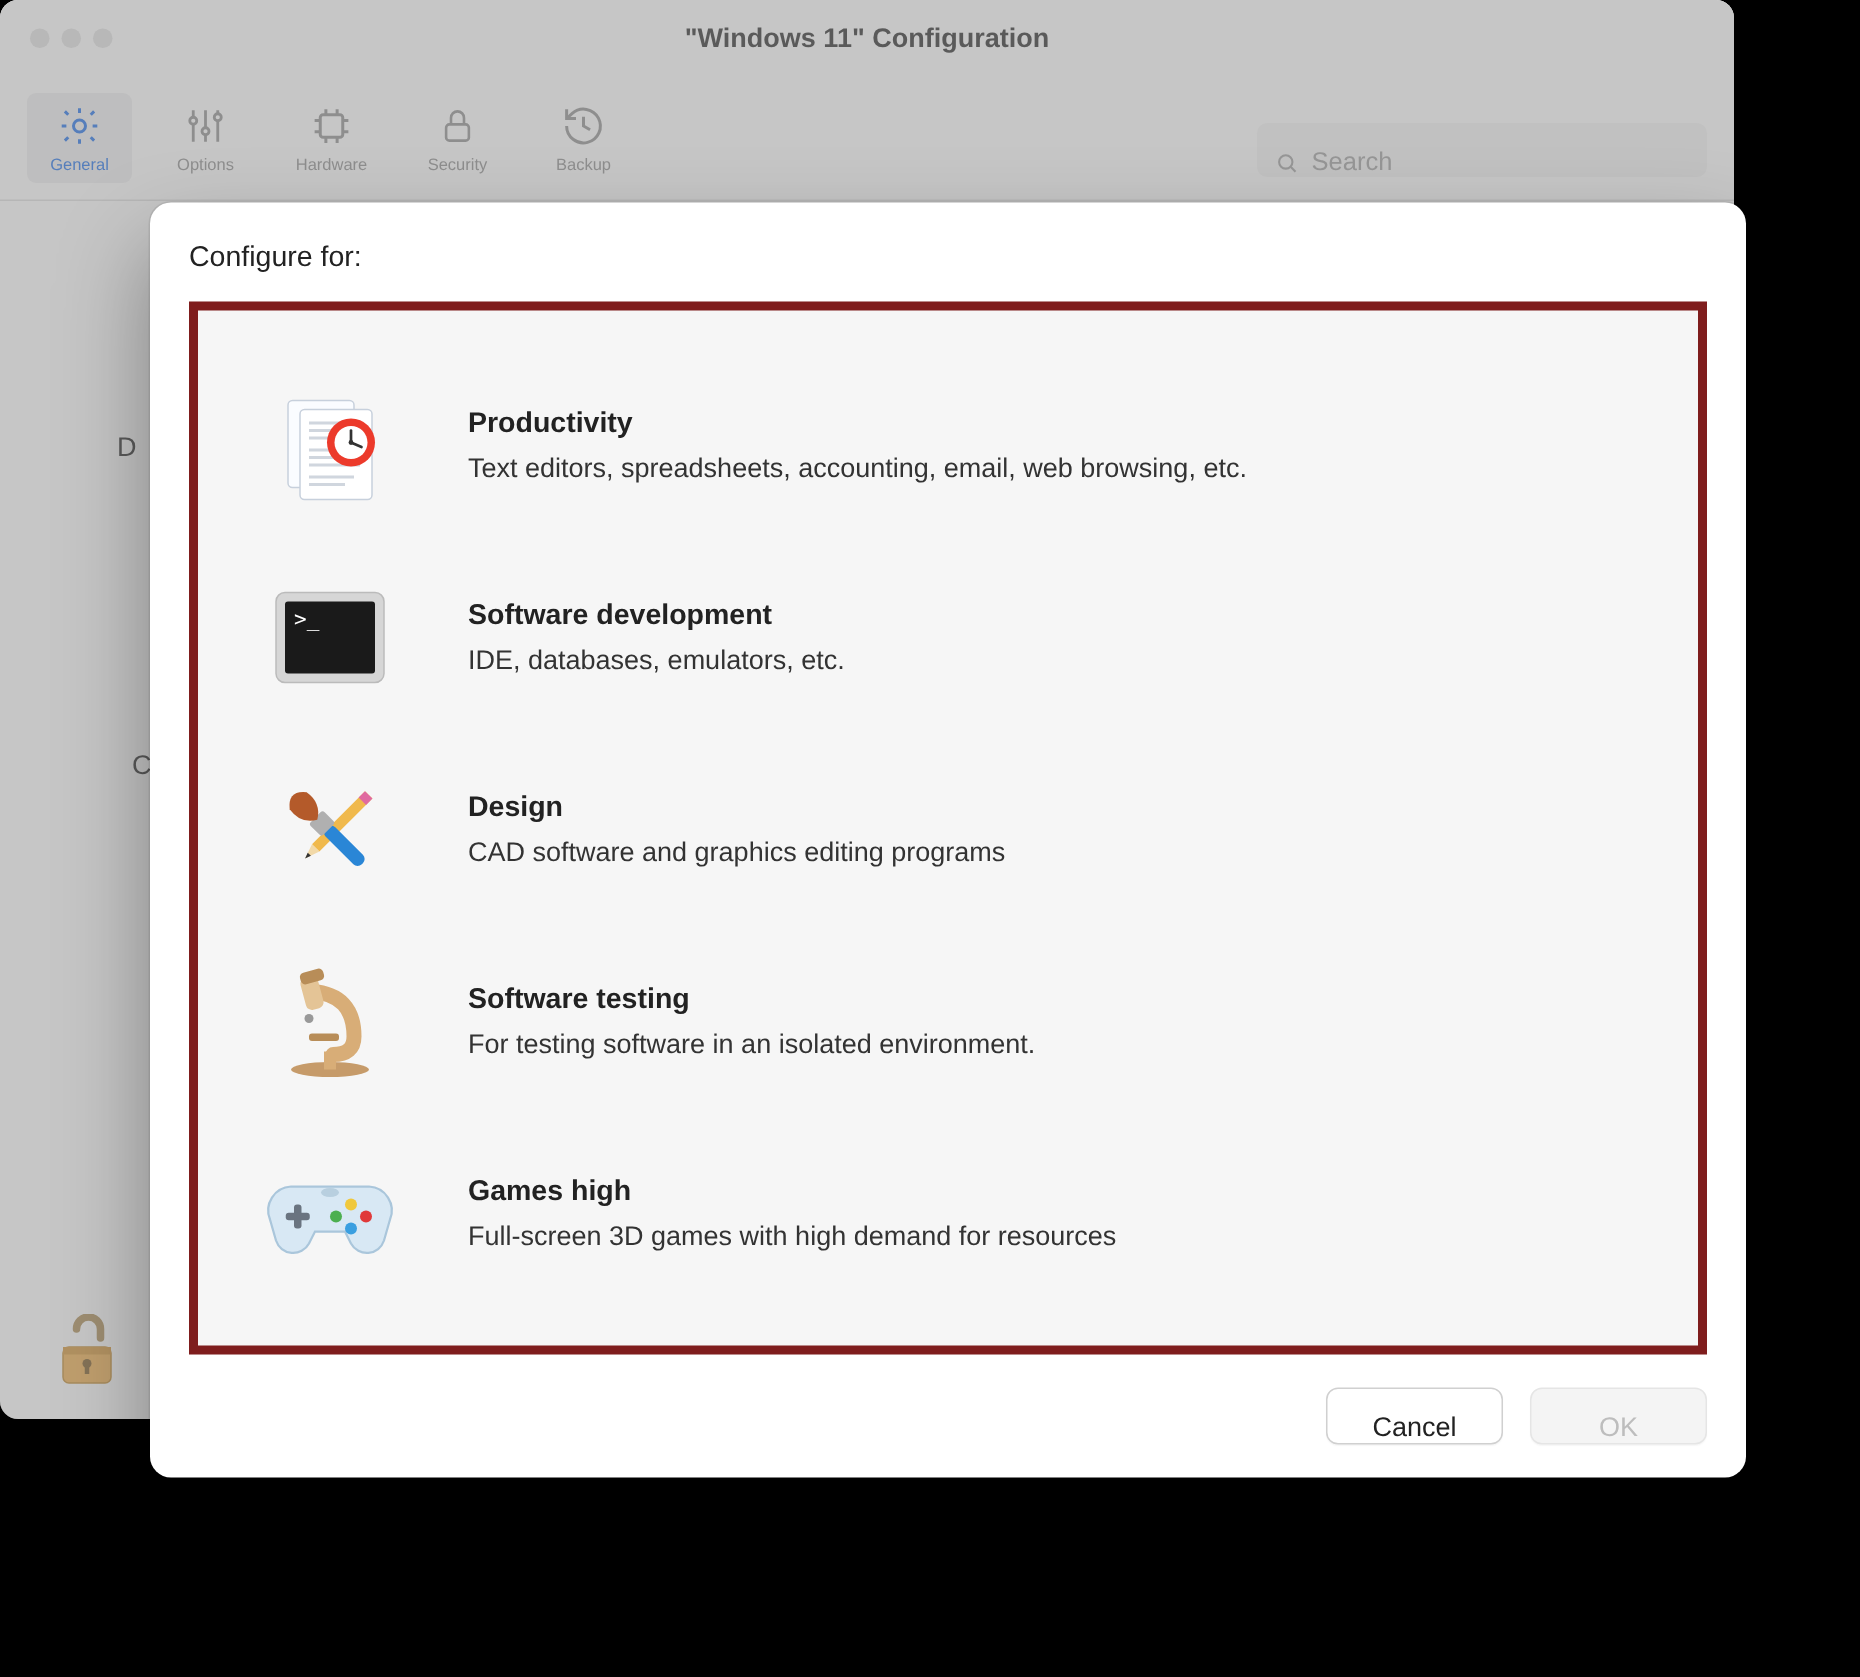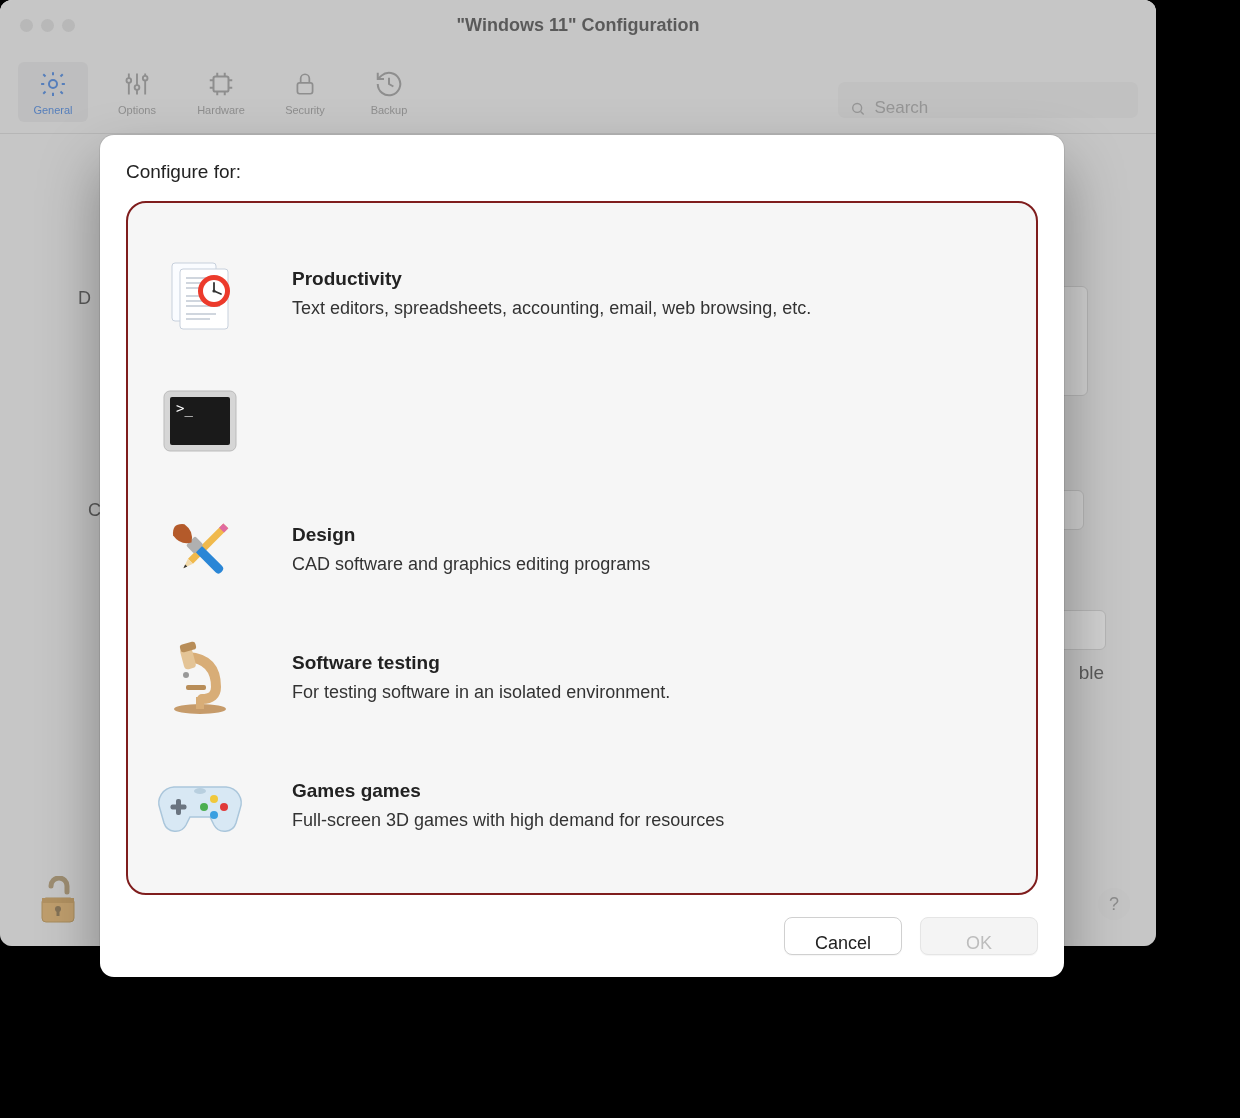"Configure for:" .sheet { width: 964px -> 1064px }
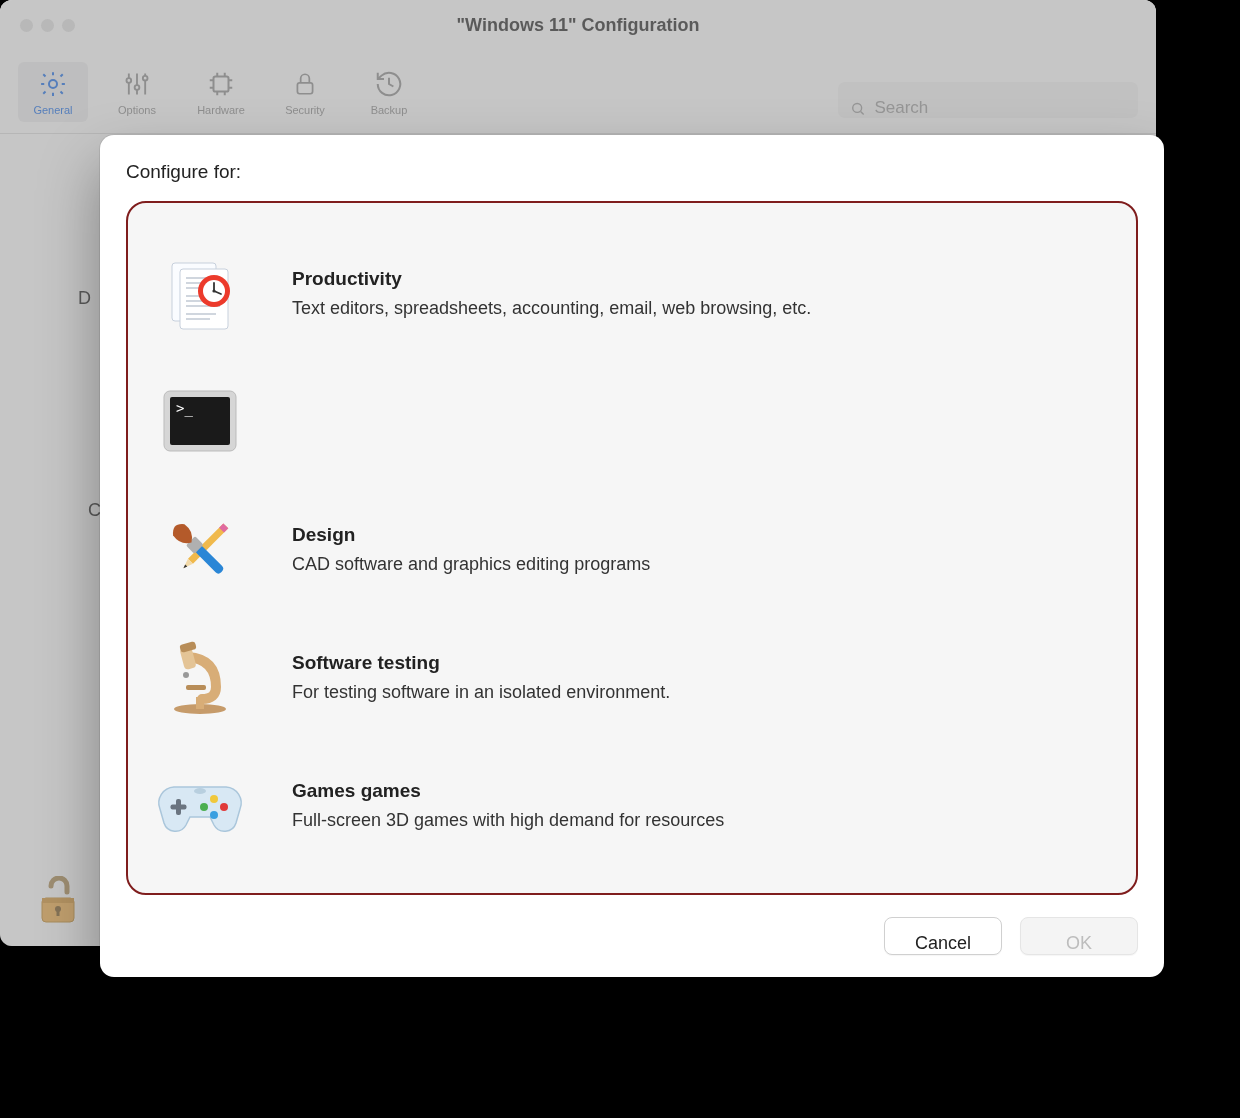"Productivity" .options-panel { border: 2px solid #7f1d1d -> 6px solid #7f1d1d; border-radius: 20px -> 0; padding: 28px 20px 22px -> 28px 36px 22px }
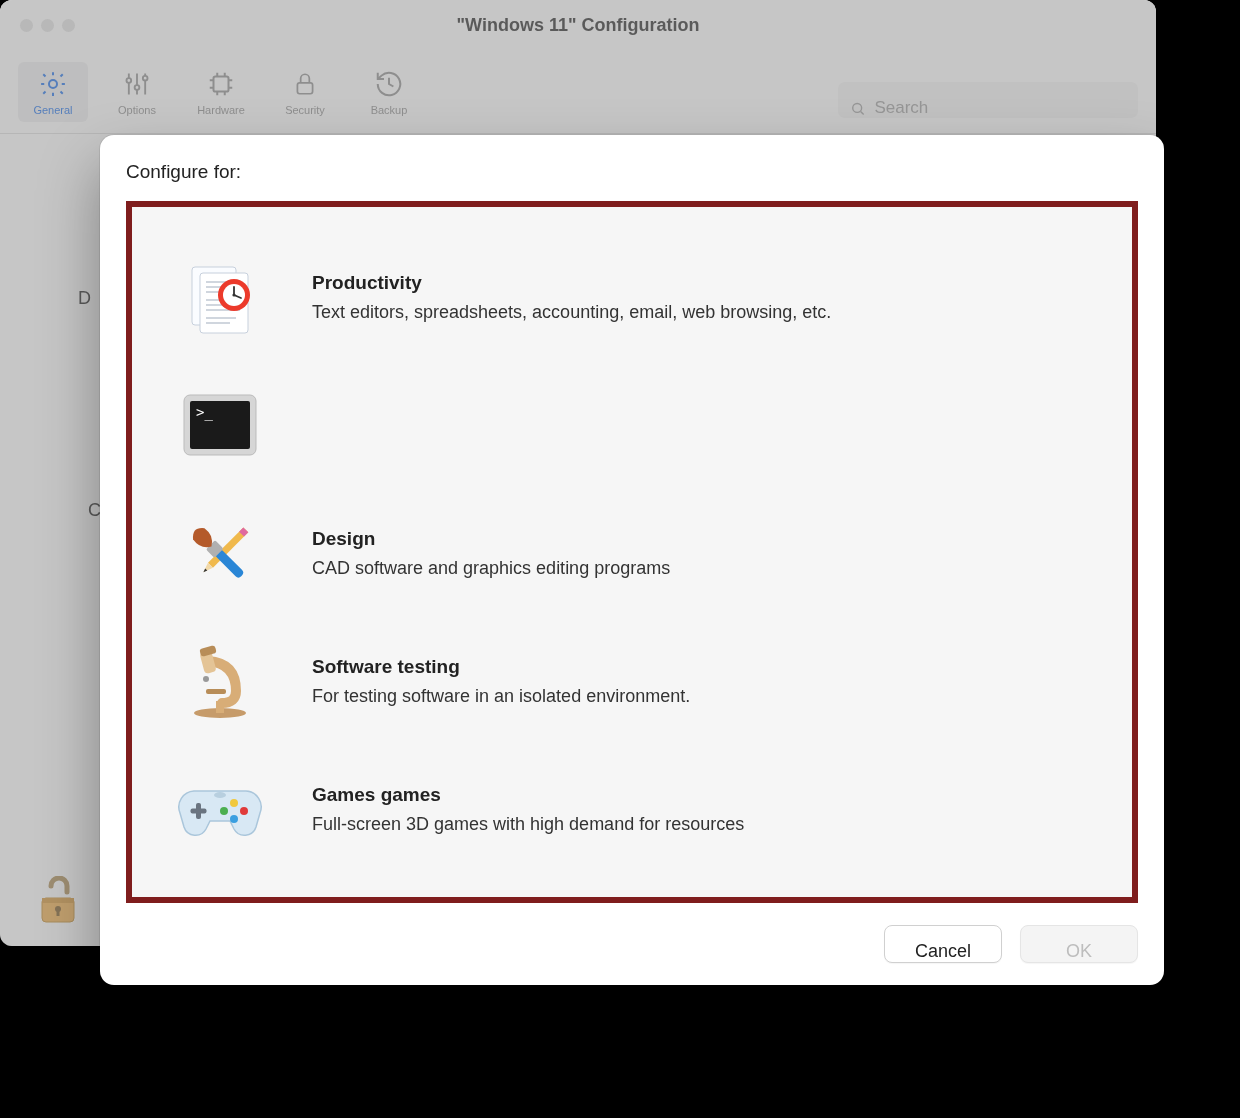"Software development" div.option-text { html: none -> <div> <div>Software development</div> <div>IDE, databases, emulators, etc.</div> </div> }
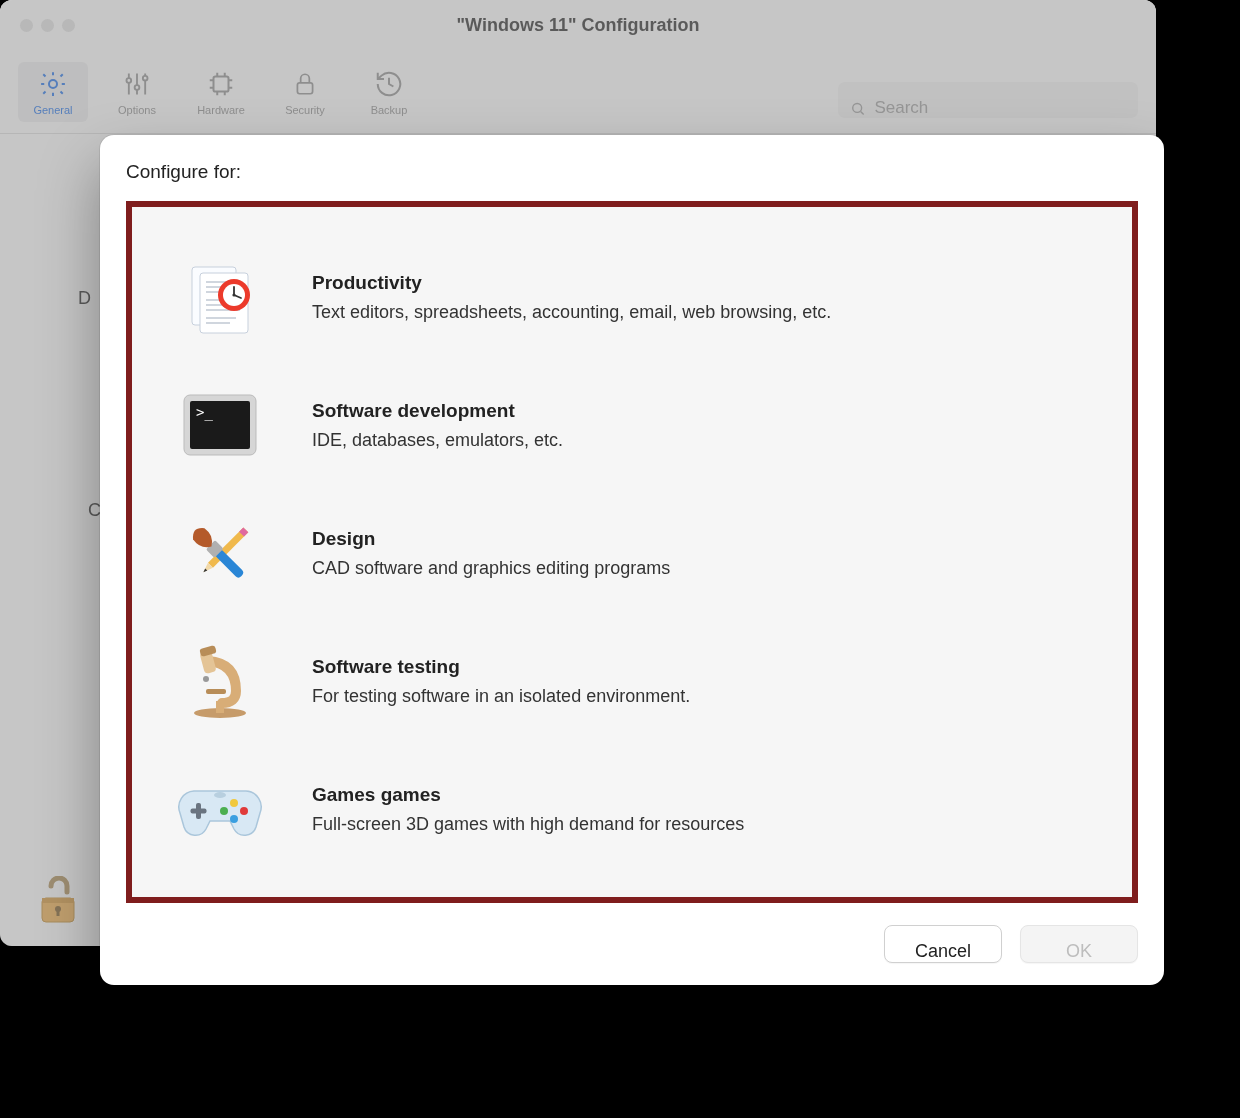"Games games" div.option-title { text: games -> high }
